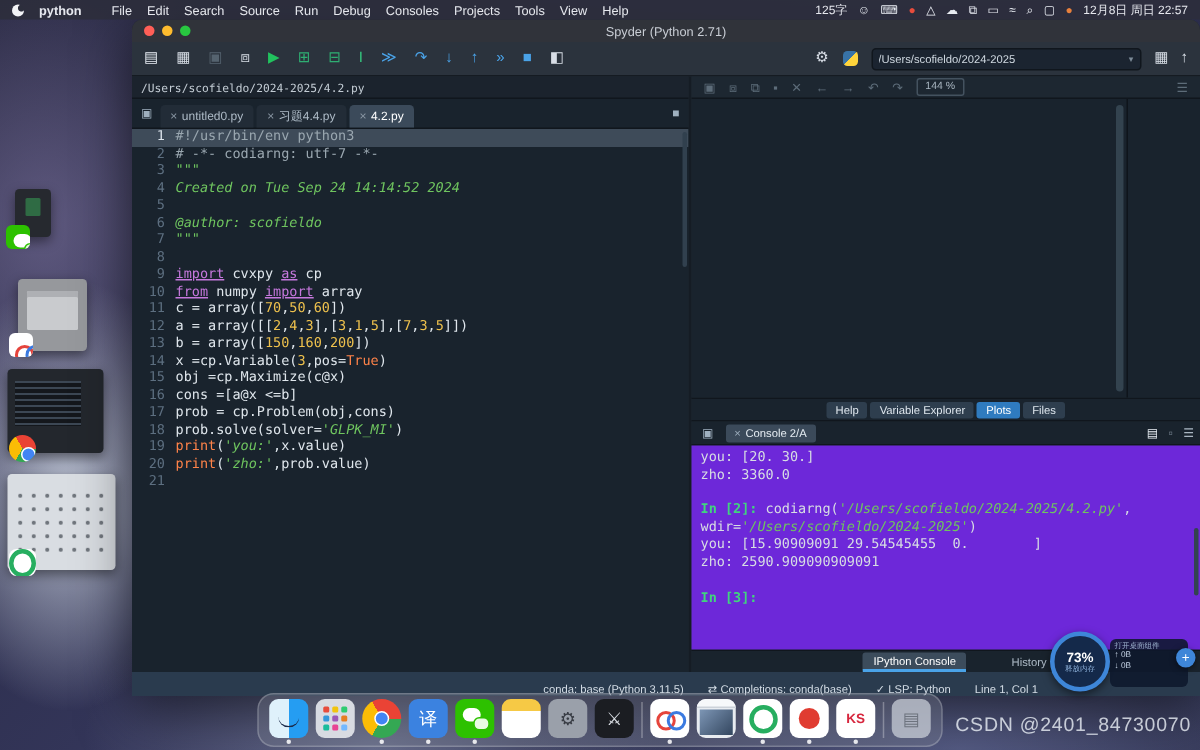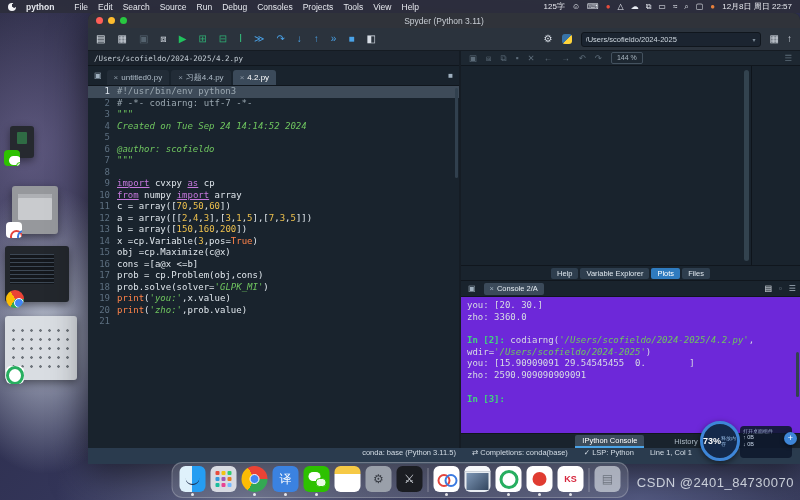"Spyder (Python 3.11)" span { text: 3.11 -> 2.71 }
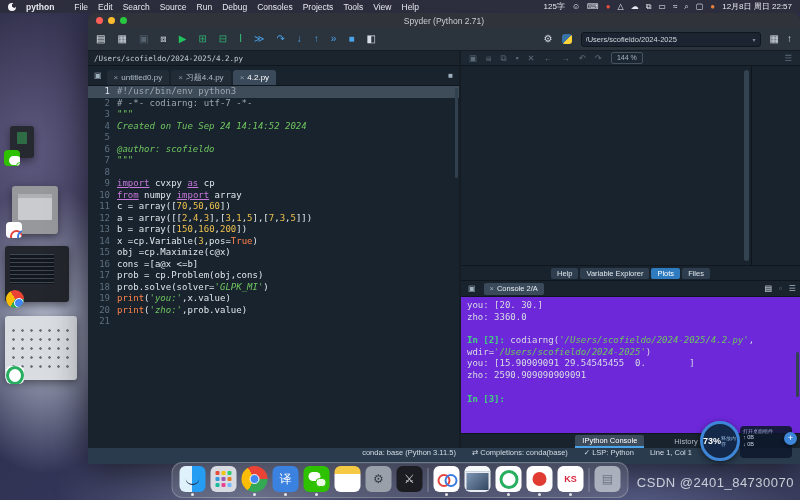"73%" #mem-gauge { flex-direction: row -> column }
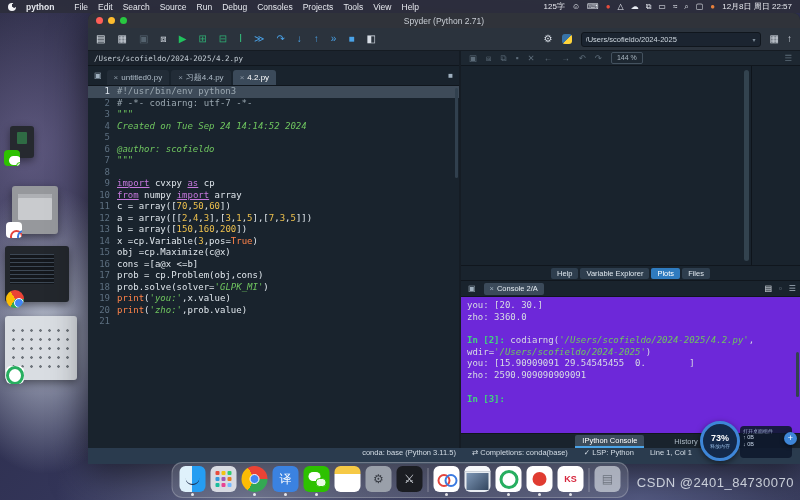"conda: base (Python 3.11.5)" #statusbar { align-items: flex-start -> flex-end }
